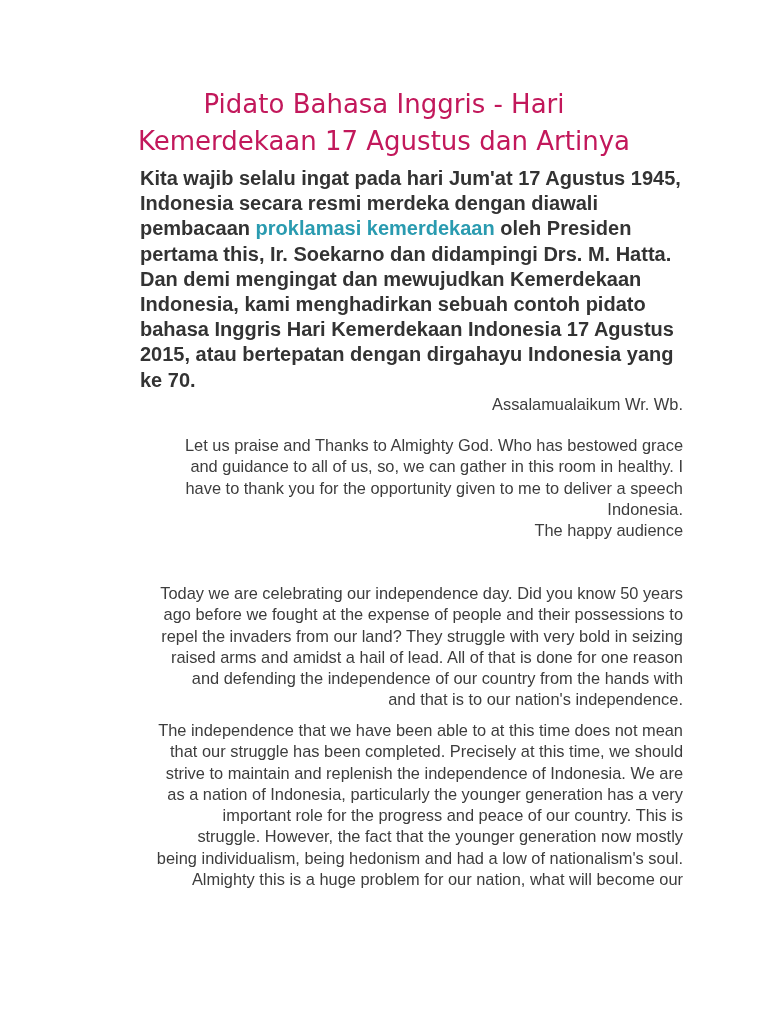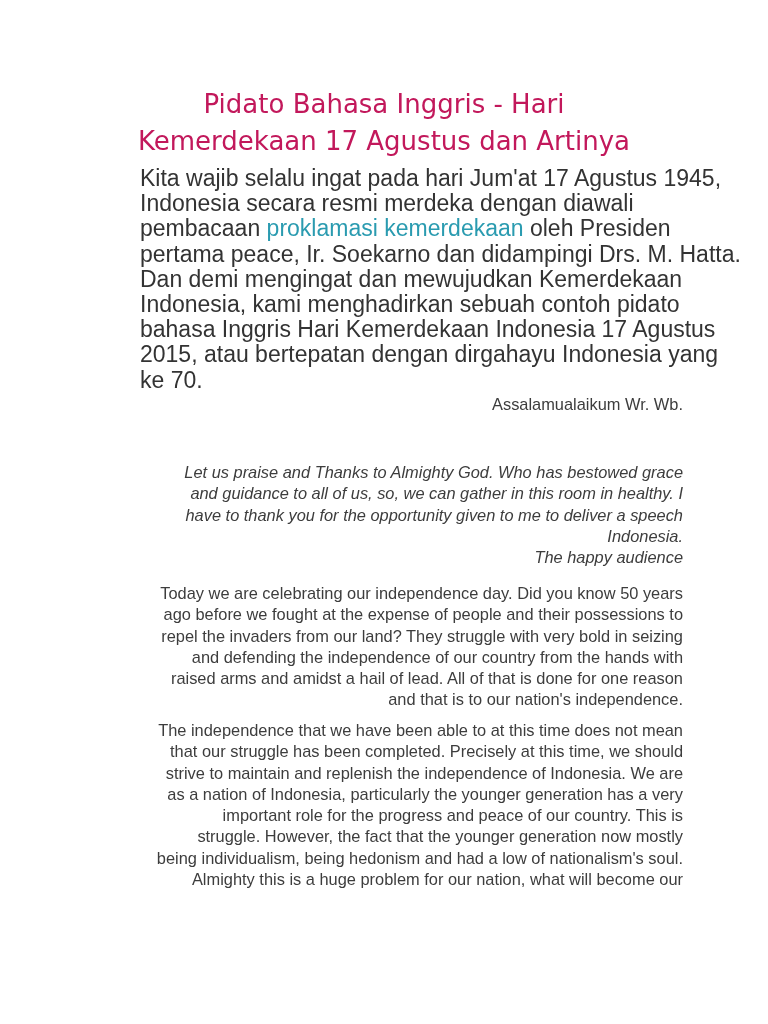"Kita wajib selalu ingat pada" .intro { font-size: 23px -> 20px; font-weight: none -> bold }
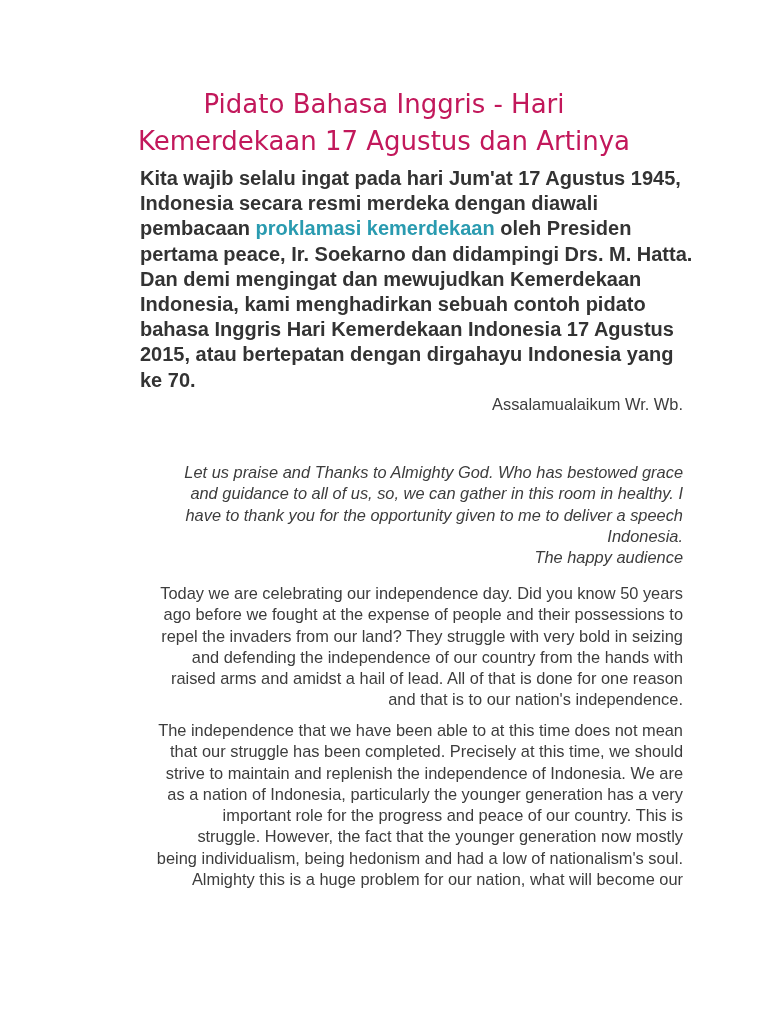"pertama peace, Ir. Soekarno dan" span.line { text: peace -> this }
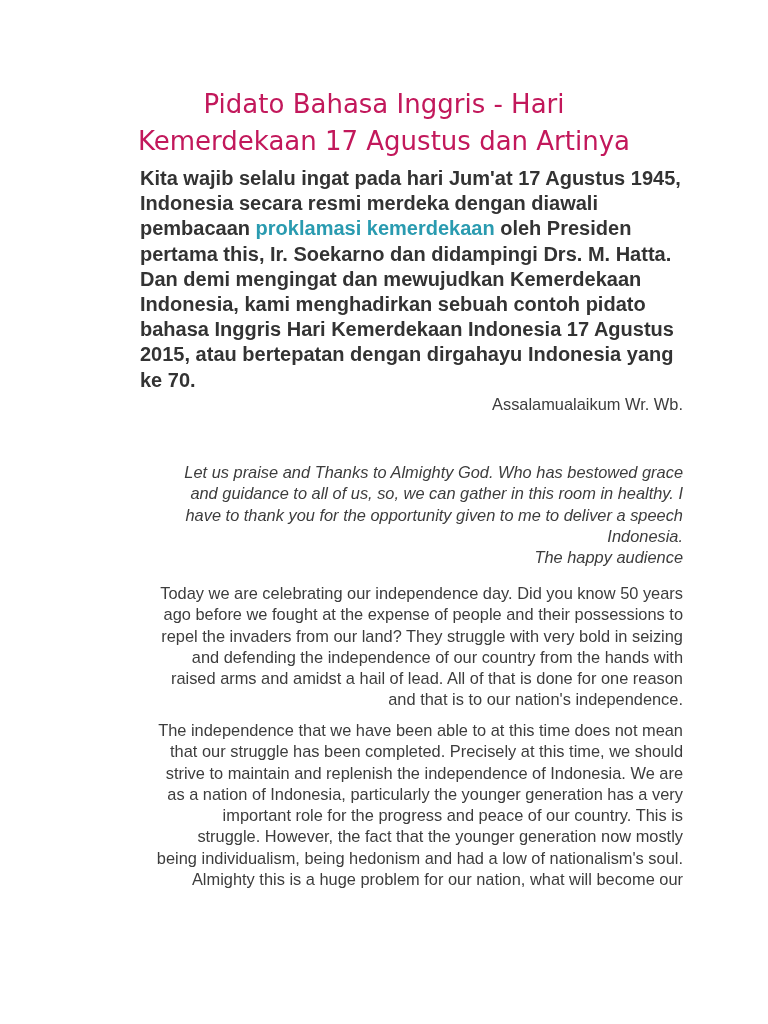"Let us praise and Thanks" .para1 { font-style: italic -> none; top: 462px -> 435px }
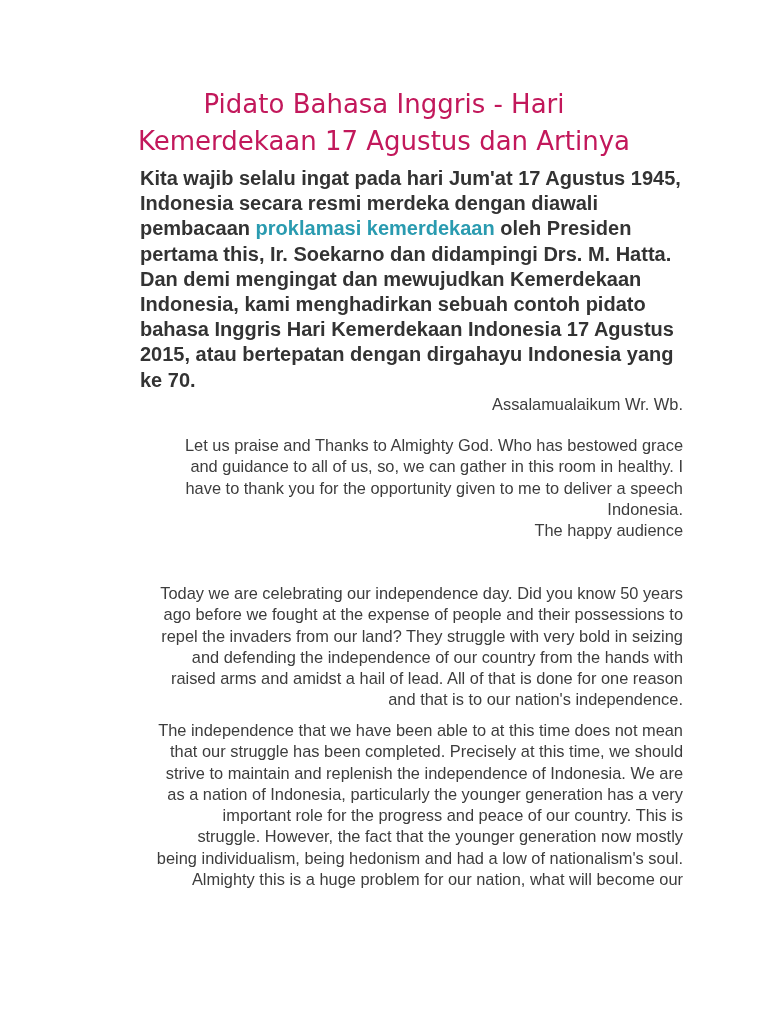"and defending the independence of" span.line { order: before "raised arms and amidst a" -> after "raised arms and amidst a" }
